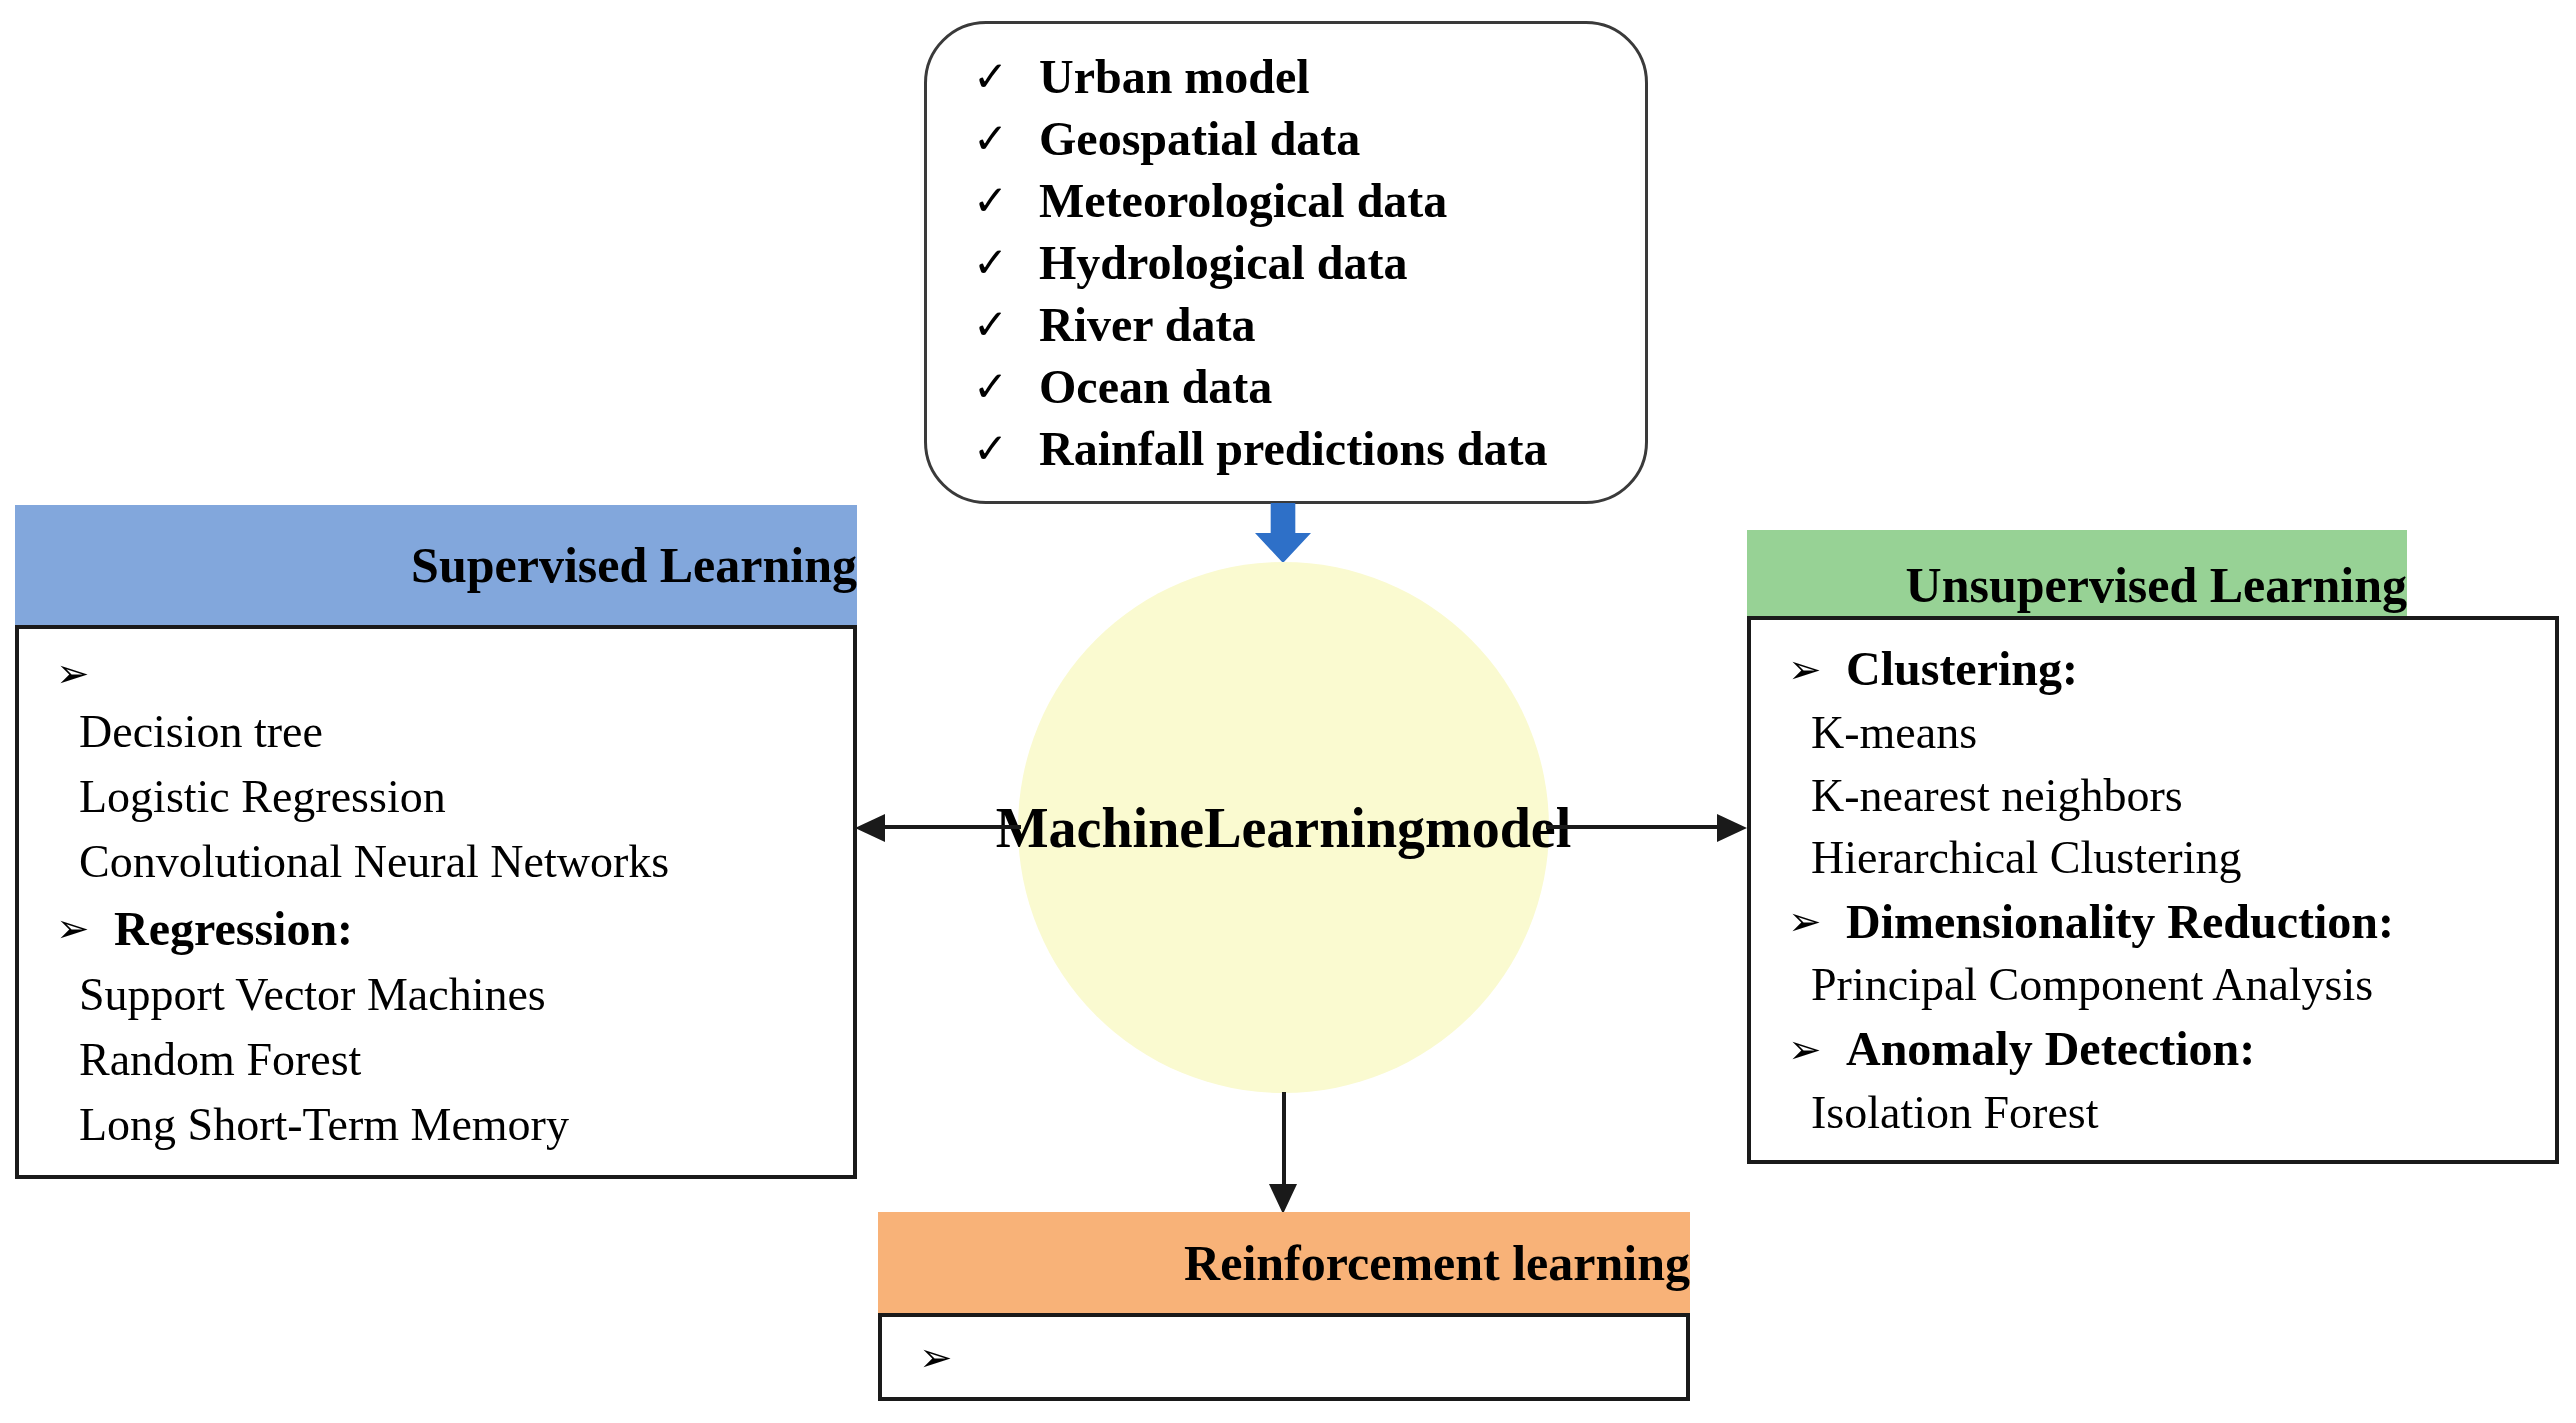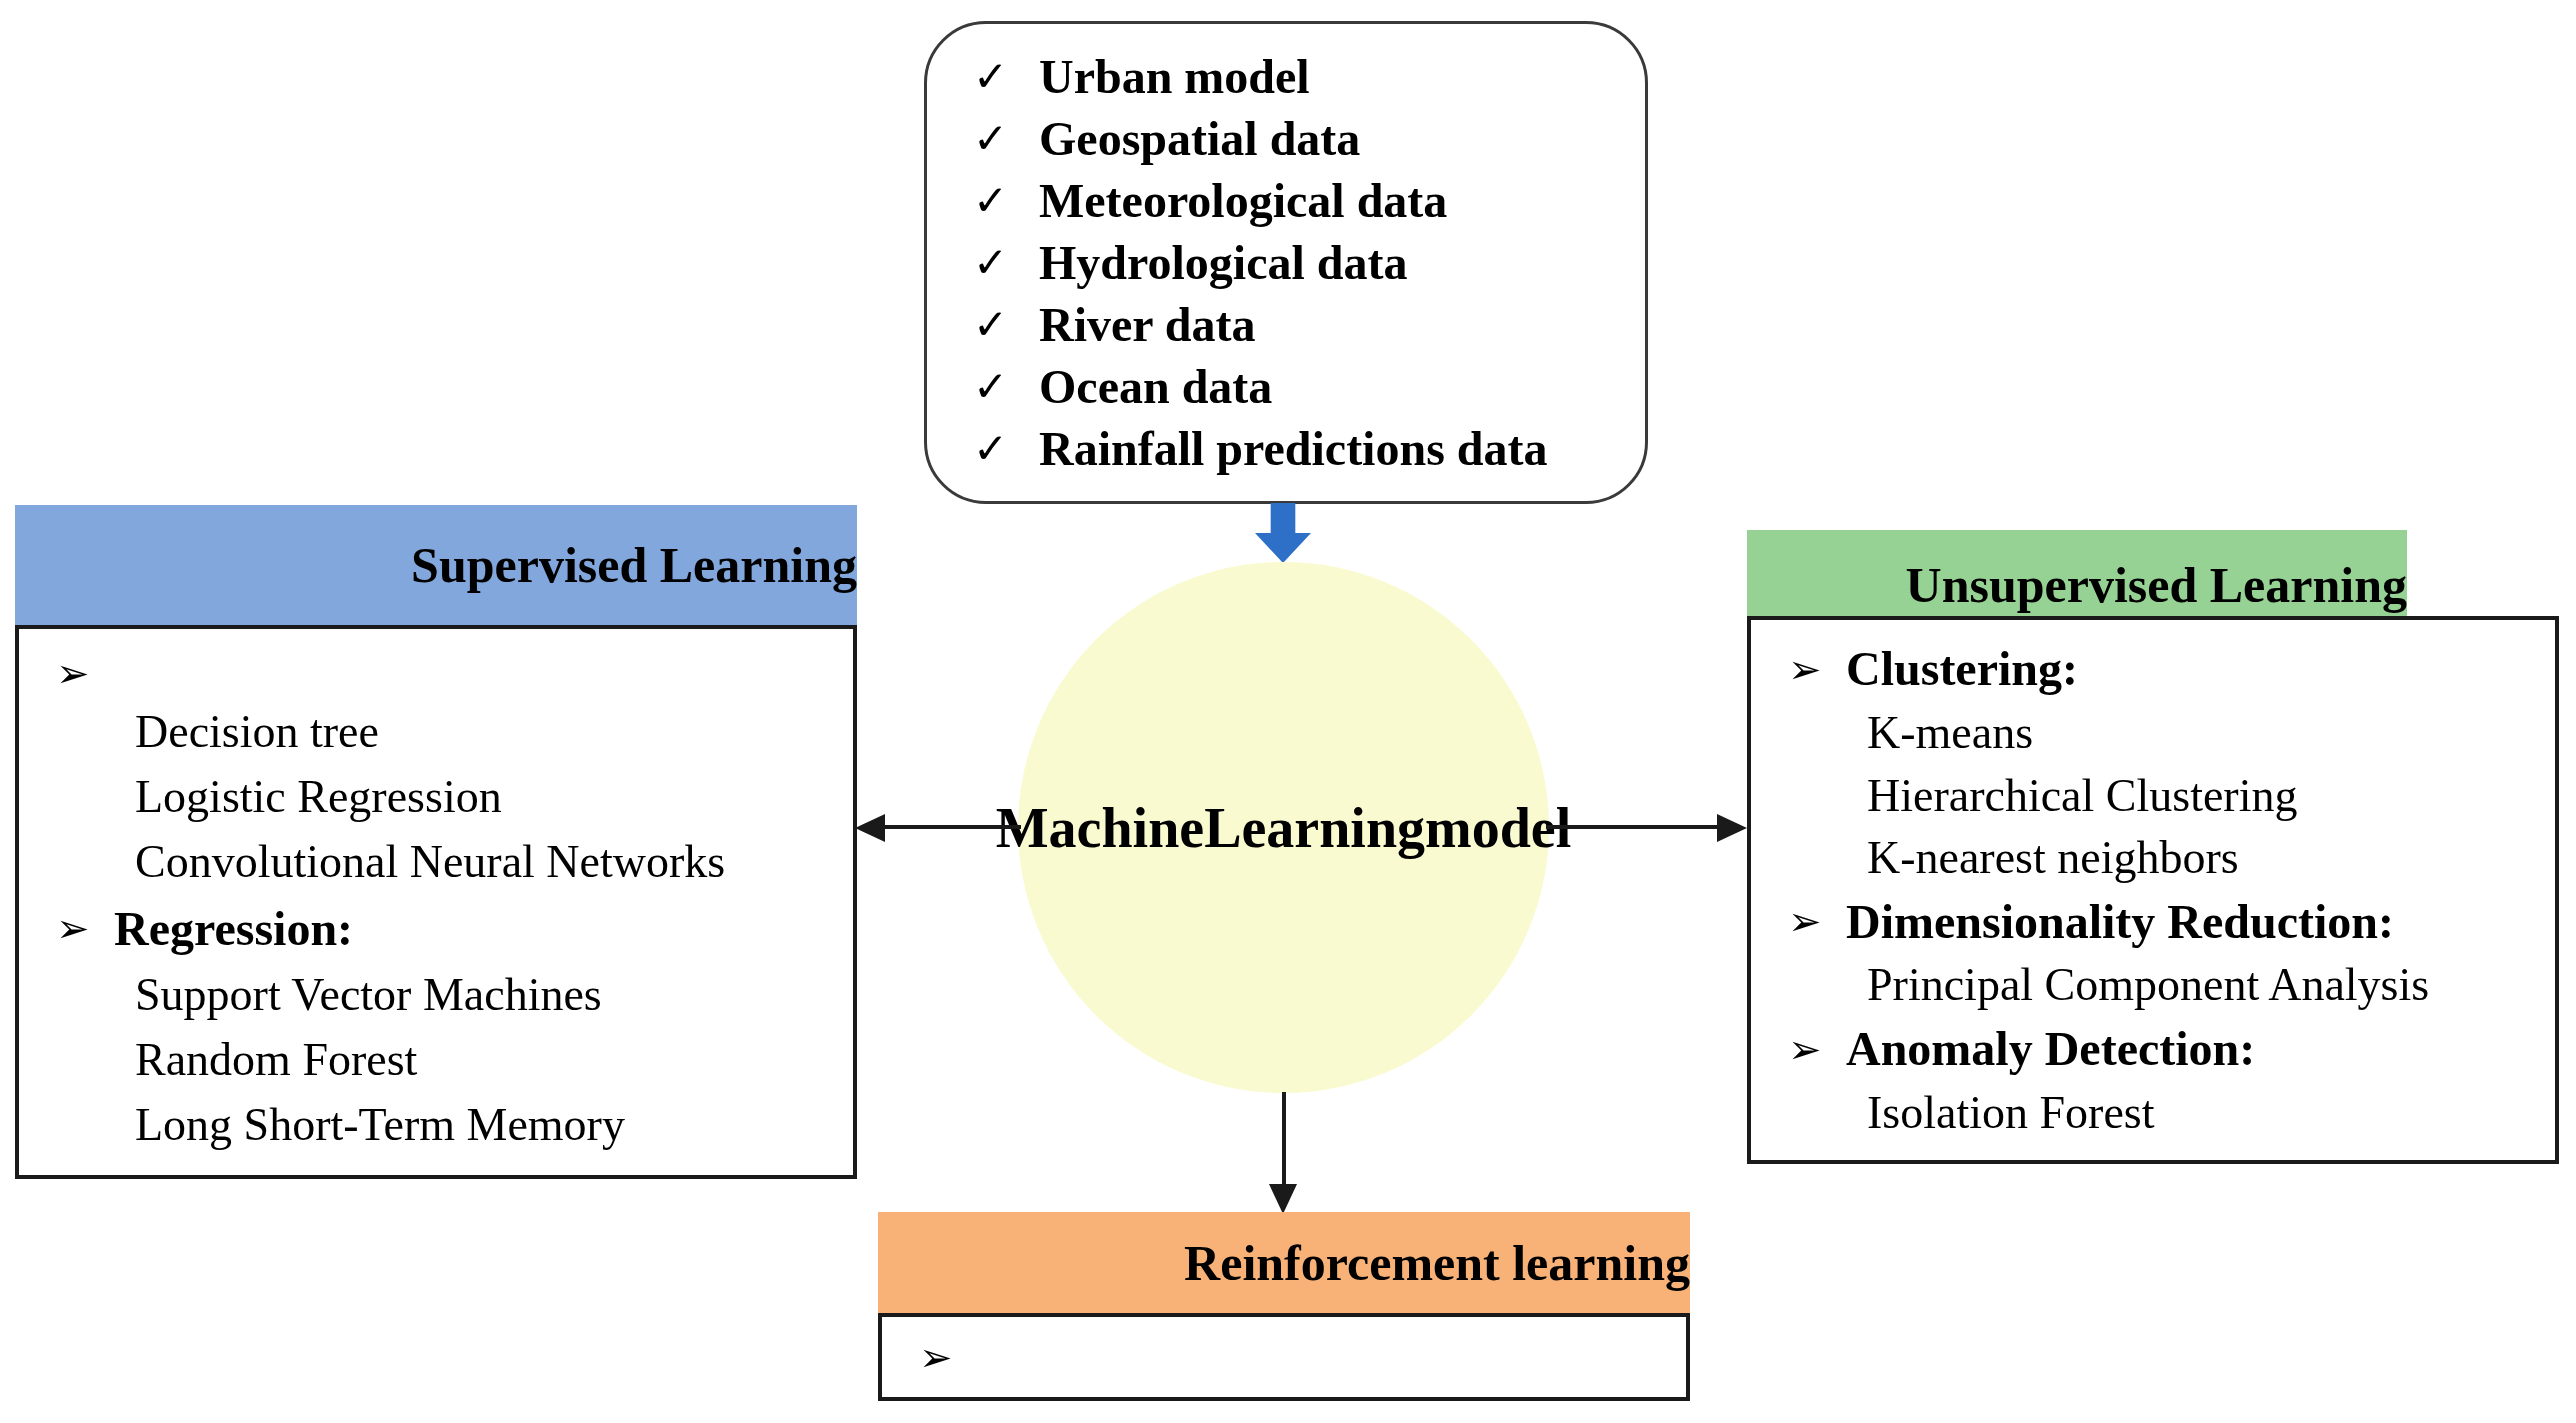"Decision tree" .body-row.sub { padding-left: 116px -> 60px }
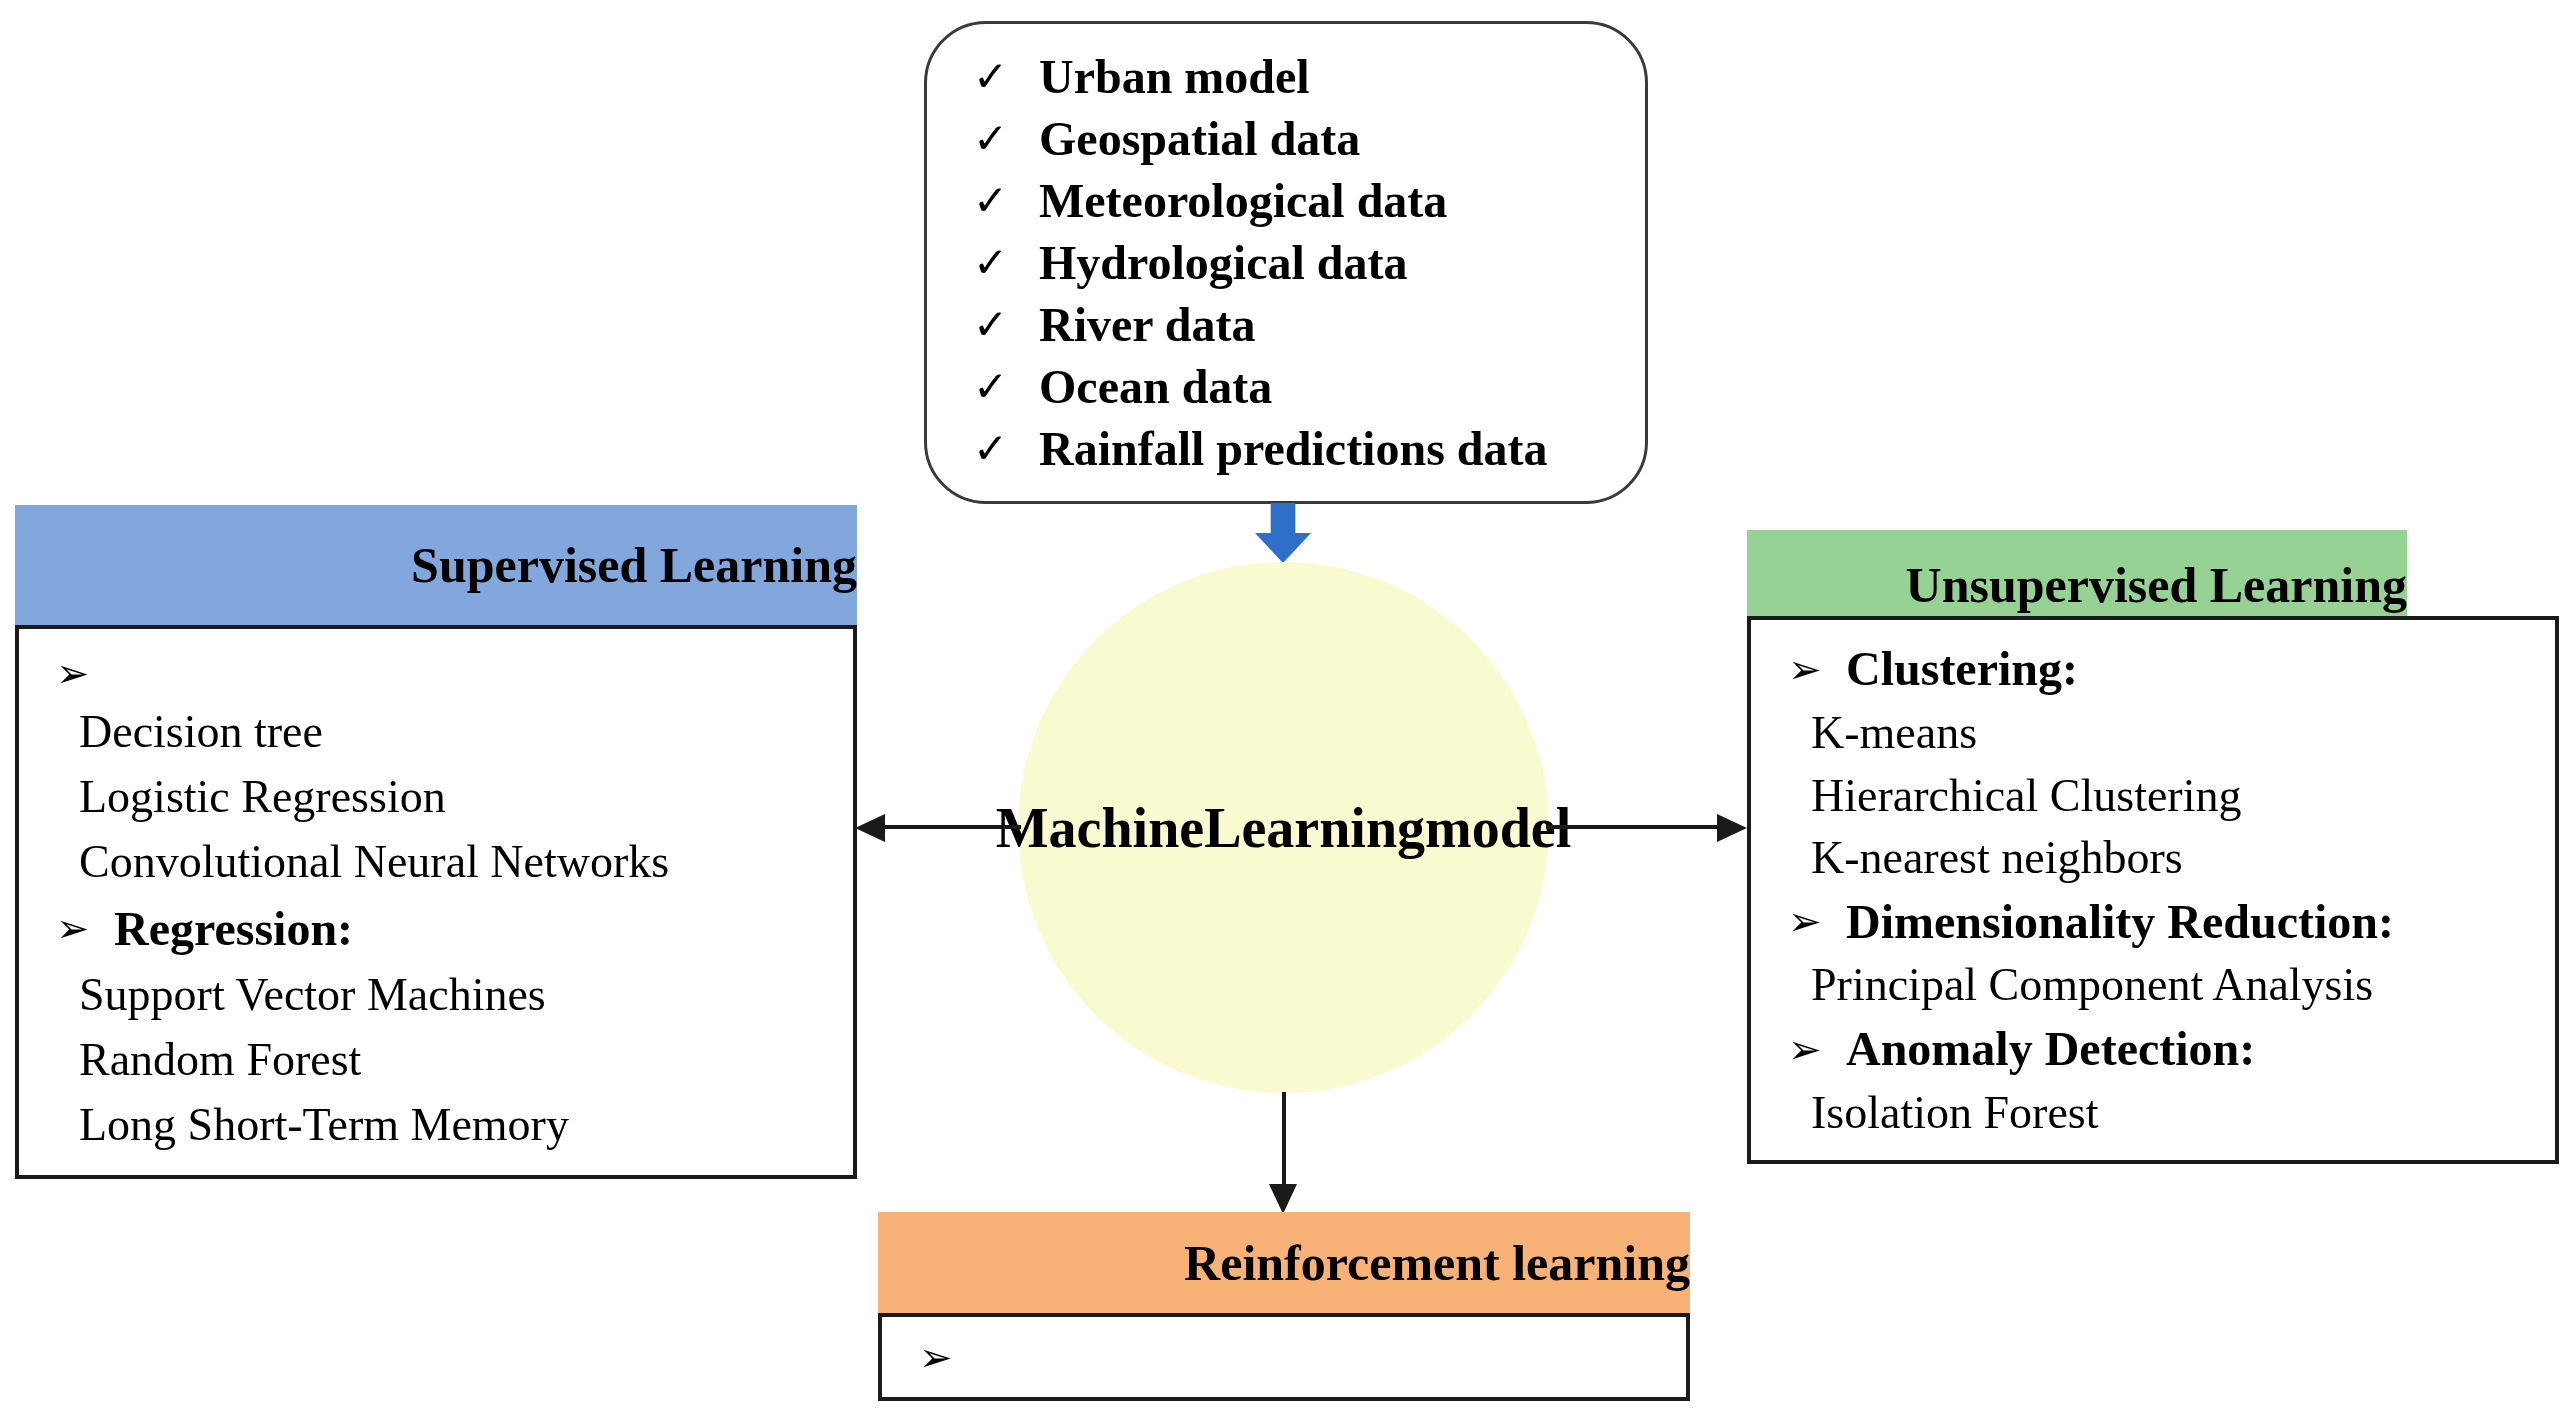"Hierarchical Clustering" div.body-row { order: before "K-nearest neighbors" -> after "K-nearest neighbors" }
